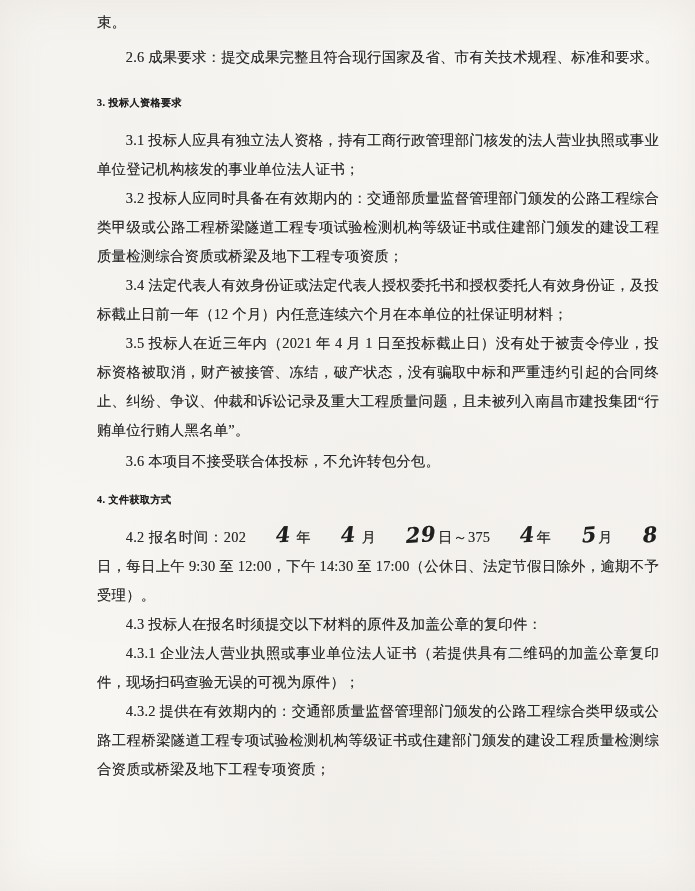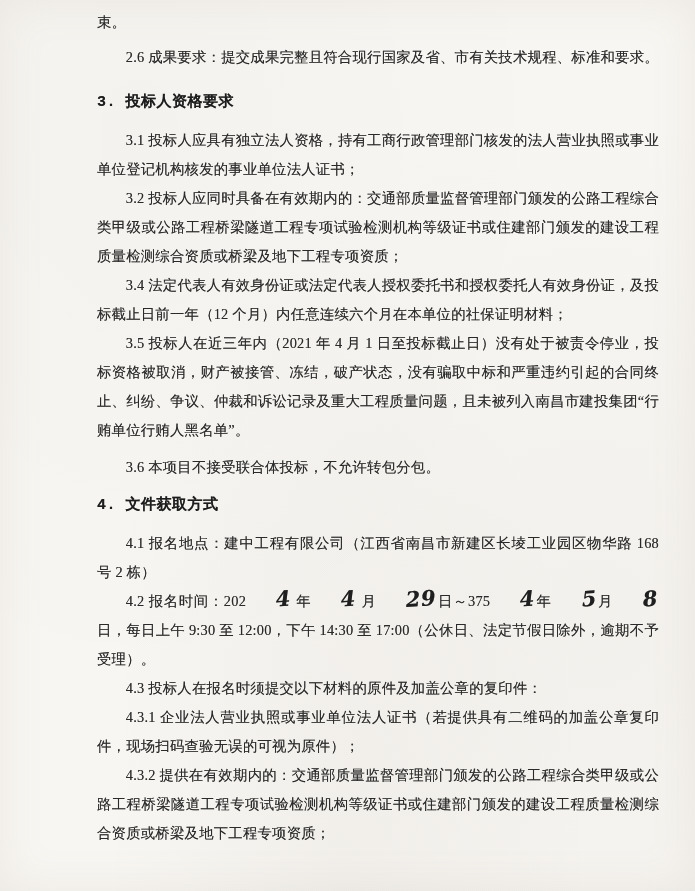"3. 投标人资格要求" h2.sec-heading { font-family: Liberation Mono, monospace -> Liberation Serif, serif; font-size: 15px -> 10px }
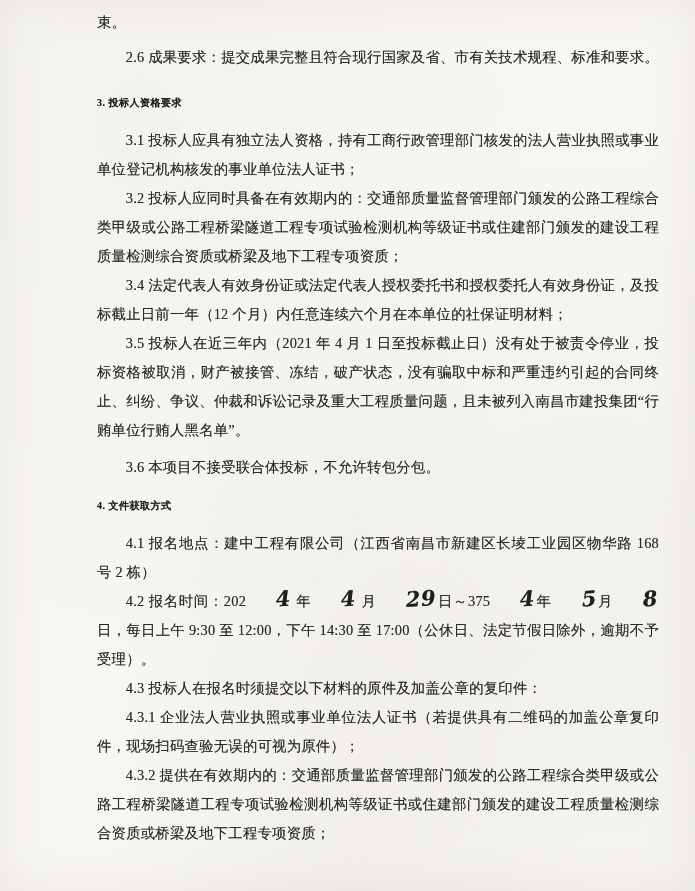"3.6 本项目不接受联合体投标，不允许转包分包。" p.clause-36 { margin-top: 8px -> 2px }
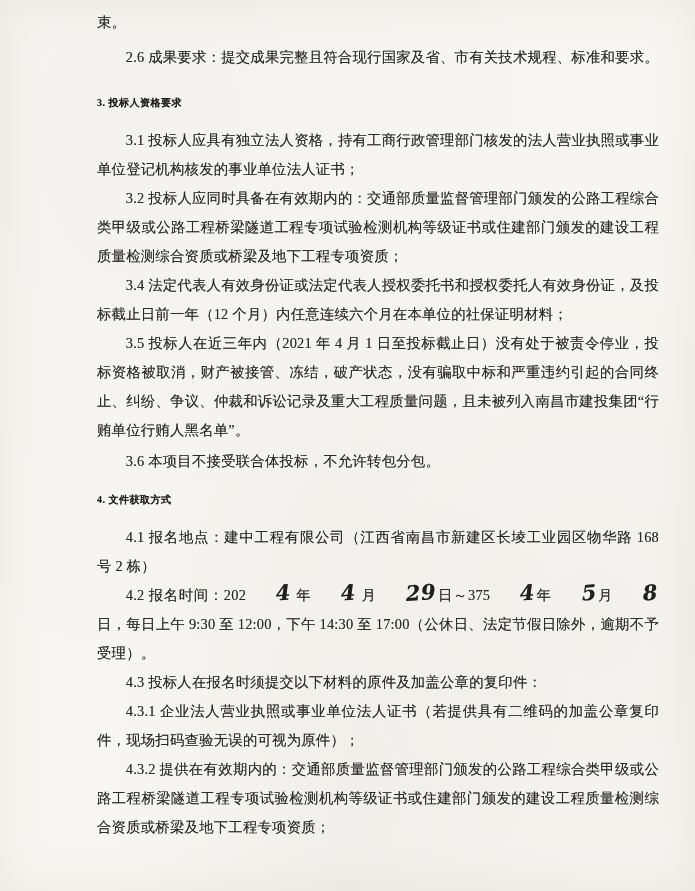"4.1 报名地点：建中工程有限公司（江西省南昌市新建区长堎工业园区物华路 168" p.clause { html: <p>4.1 报名地点：建中工程有限公司（江西省南昌市新建区长堎工业园区物华路 168 号 2 栋）</p> -> none }
